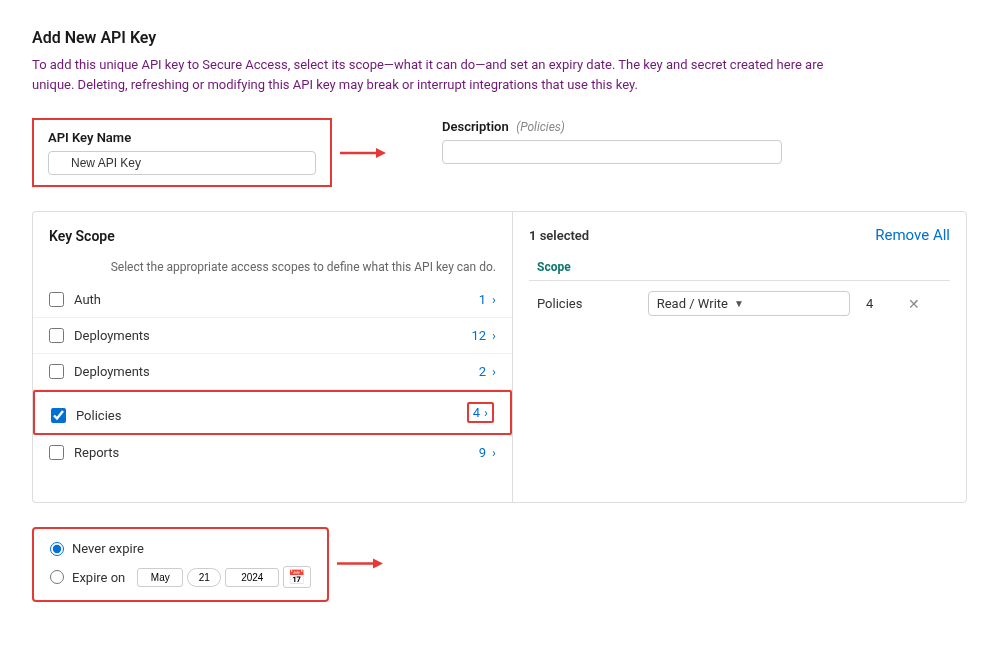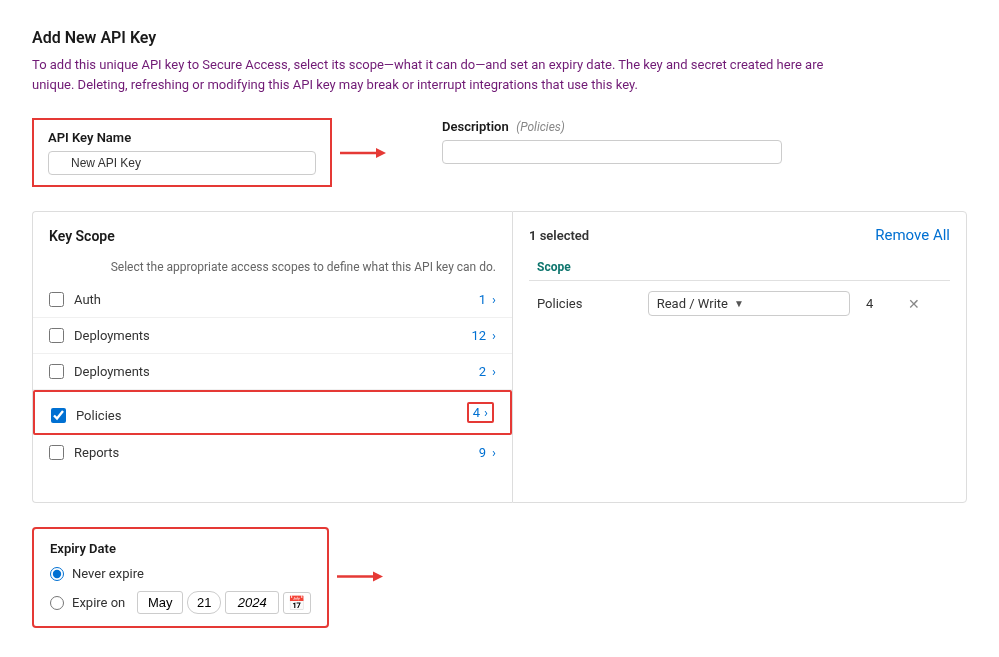"Expiry Date" div.expiry-title { html: <div>Expiry Date</div> -> none }
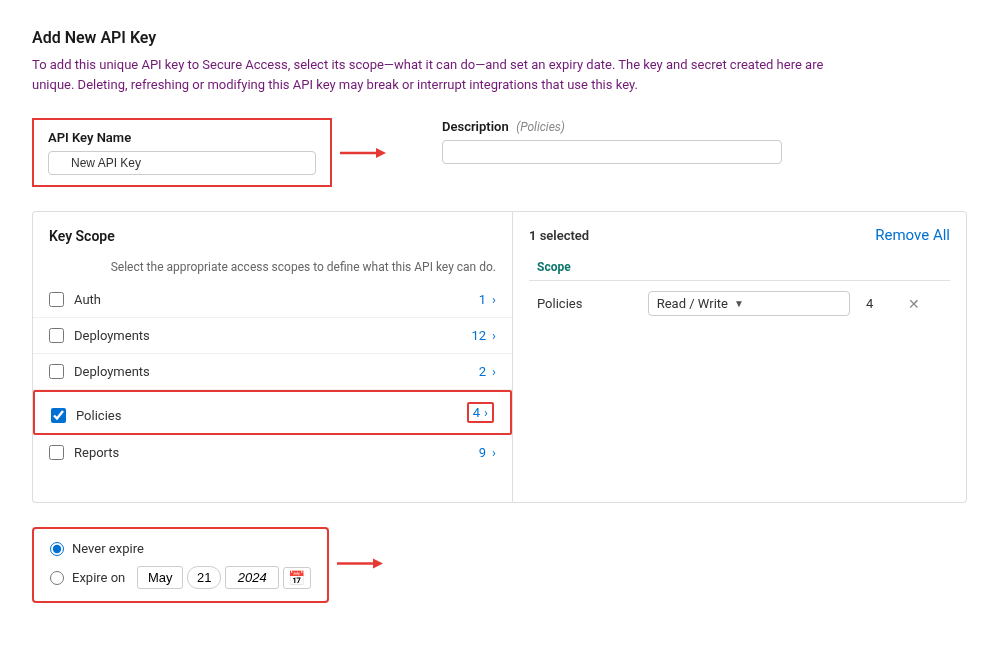"May" .date-field { font-size: 13px -> 10px }
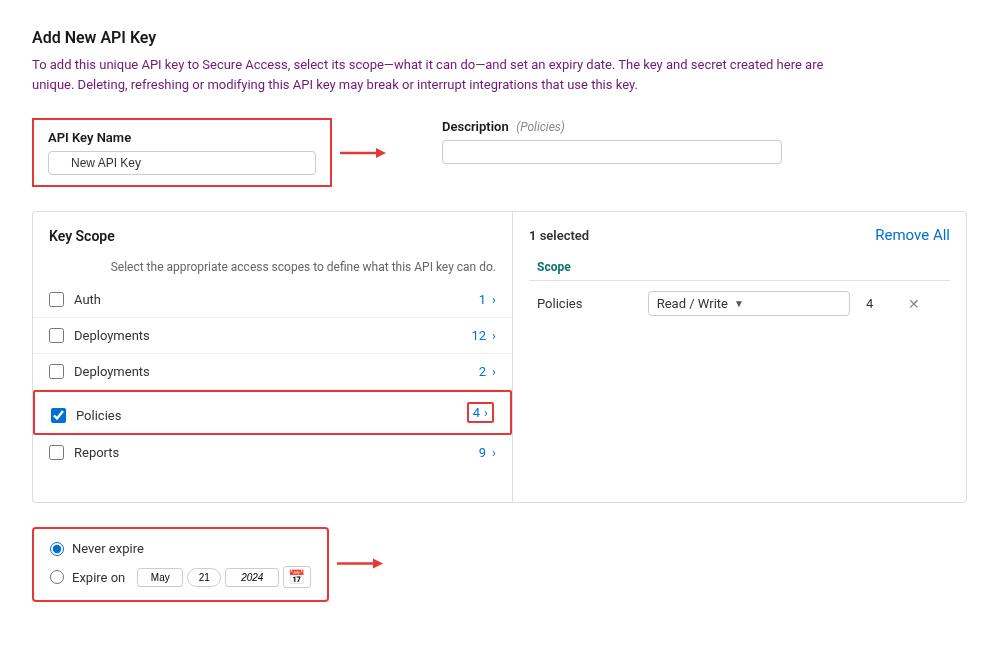"2024" .date-field.year { font-style: italic -> none }
